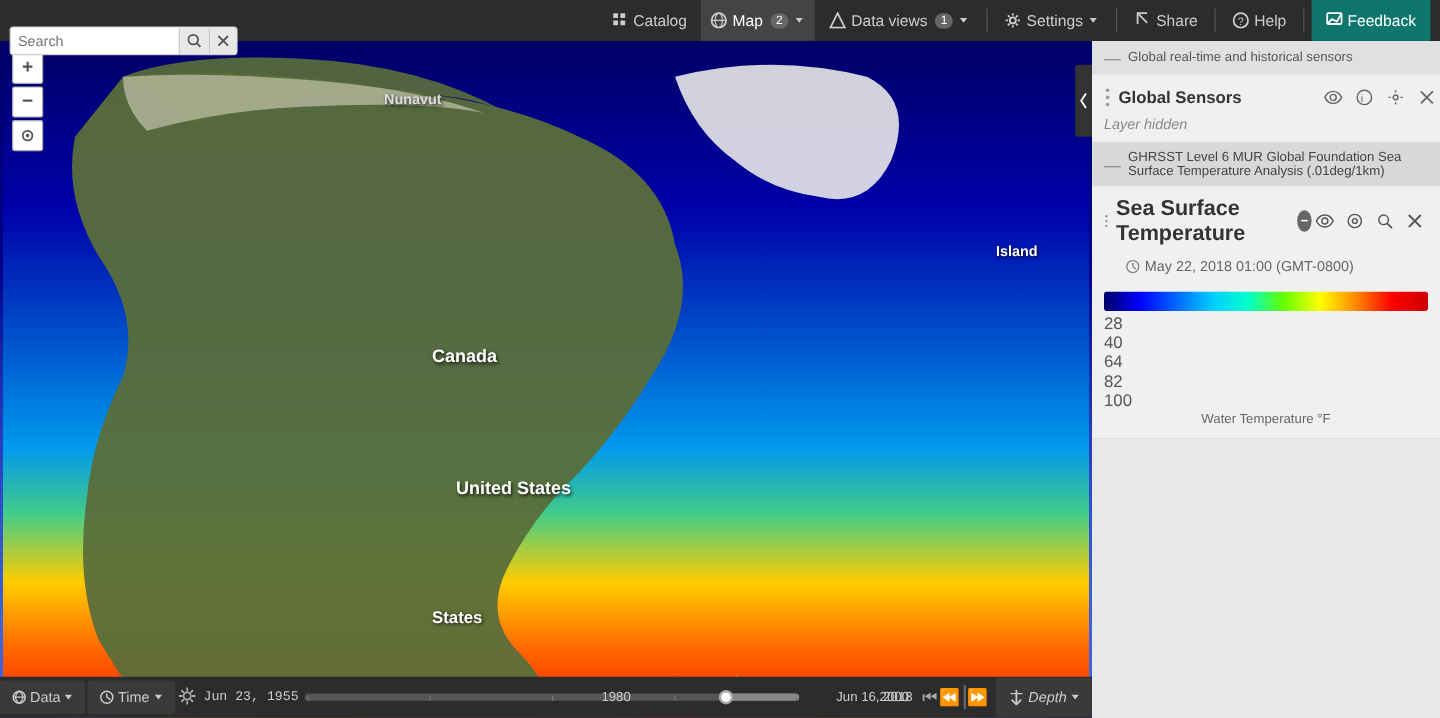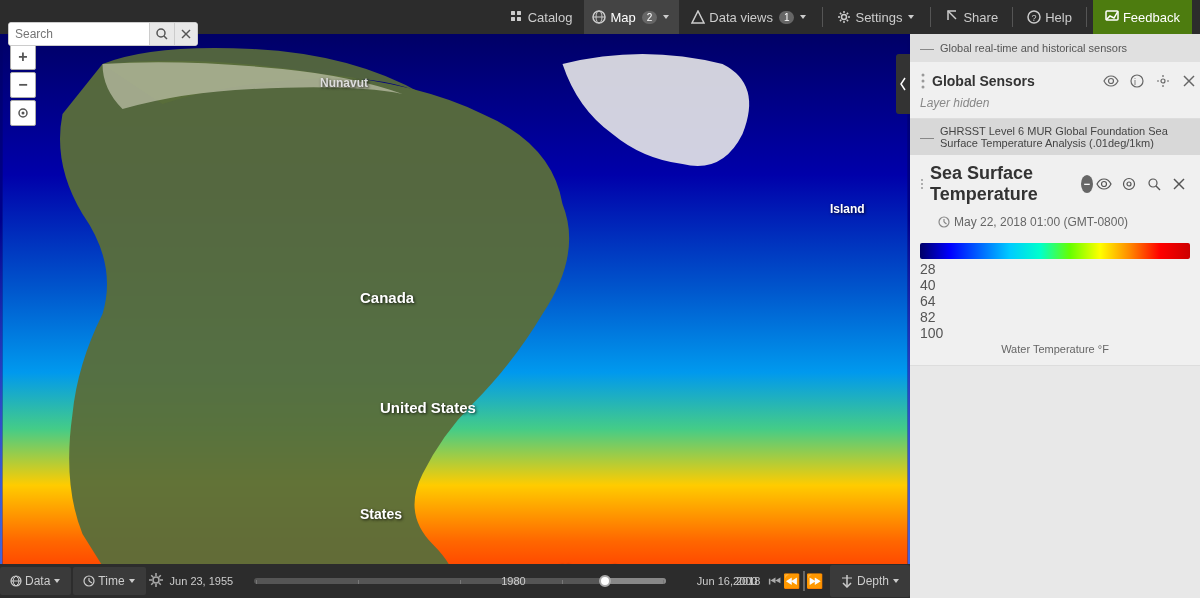"Feedback" .nav-btn-feedback { background: #4d7c0f -> #0f766e }
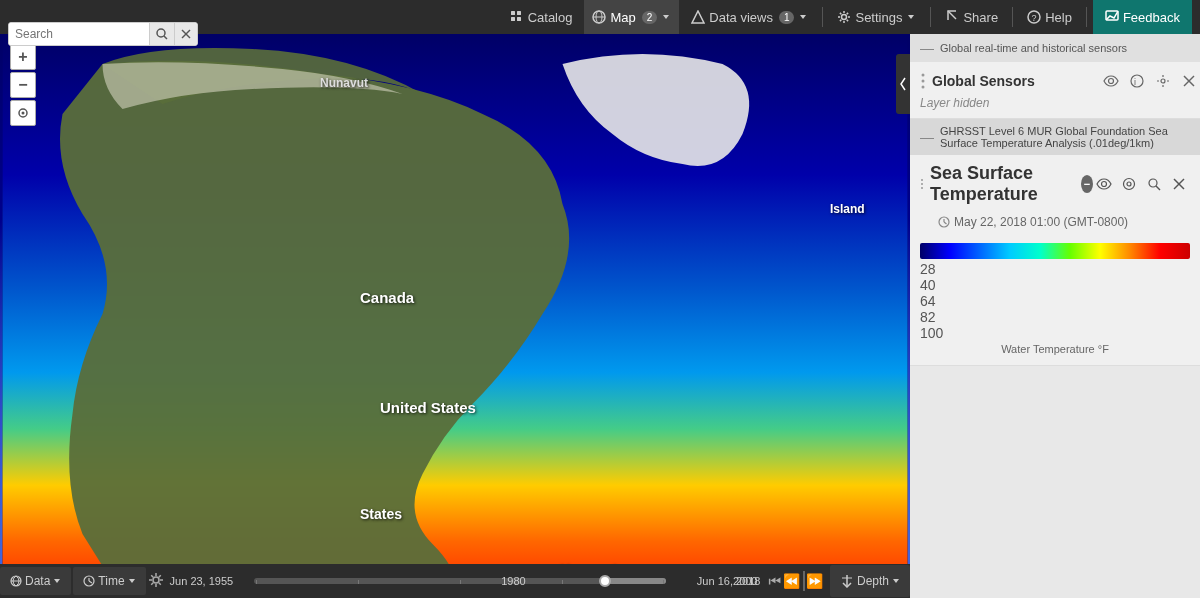"Jun 23, 1955" span { font-family: none -> Liberation Mono, monospace }
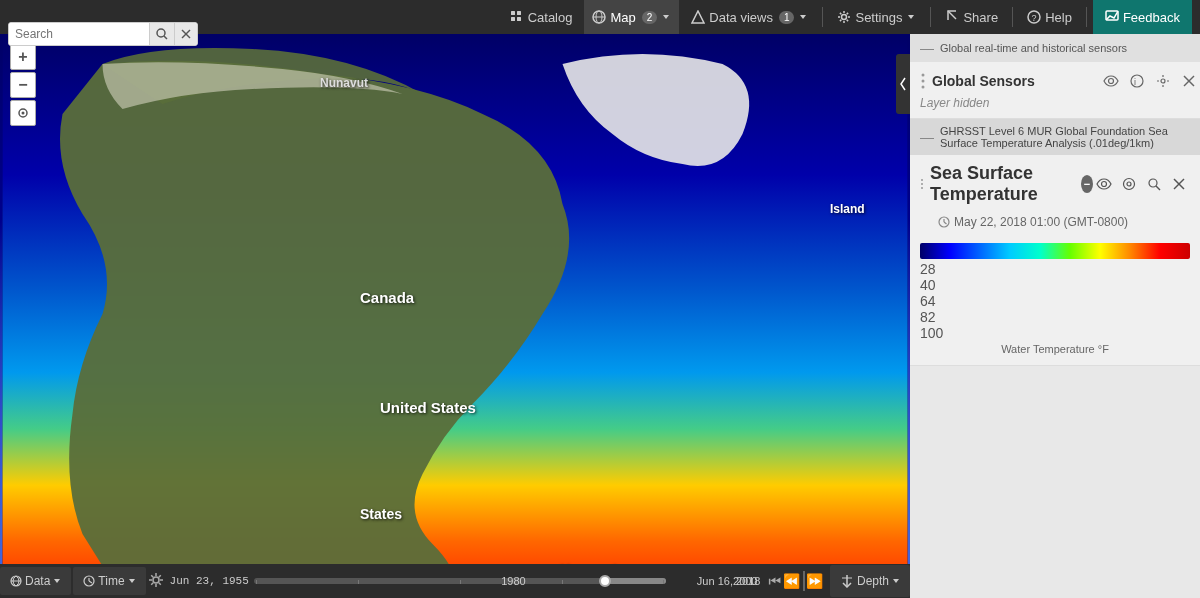"Depth" .depth-btn { font-style: none -> italic }
